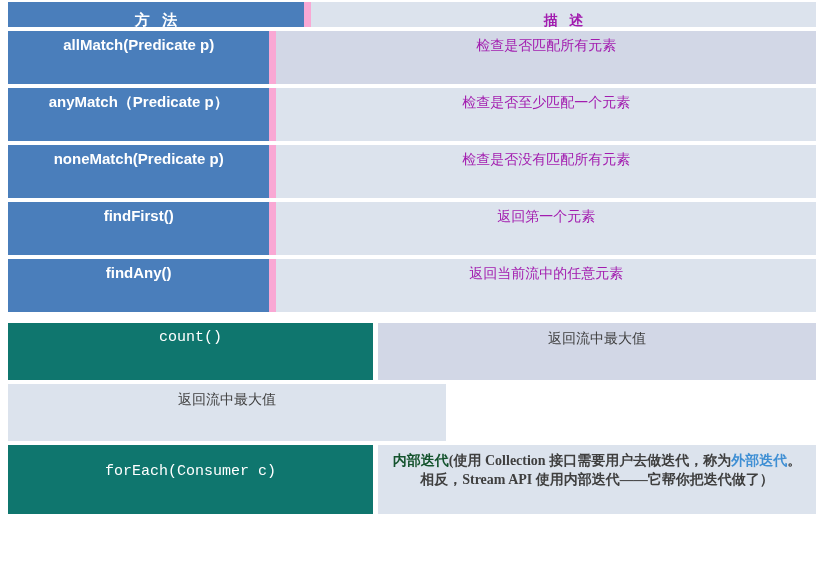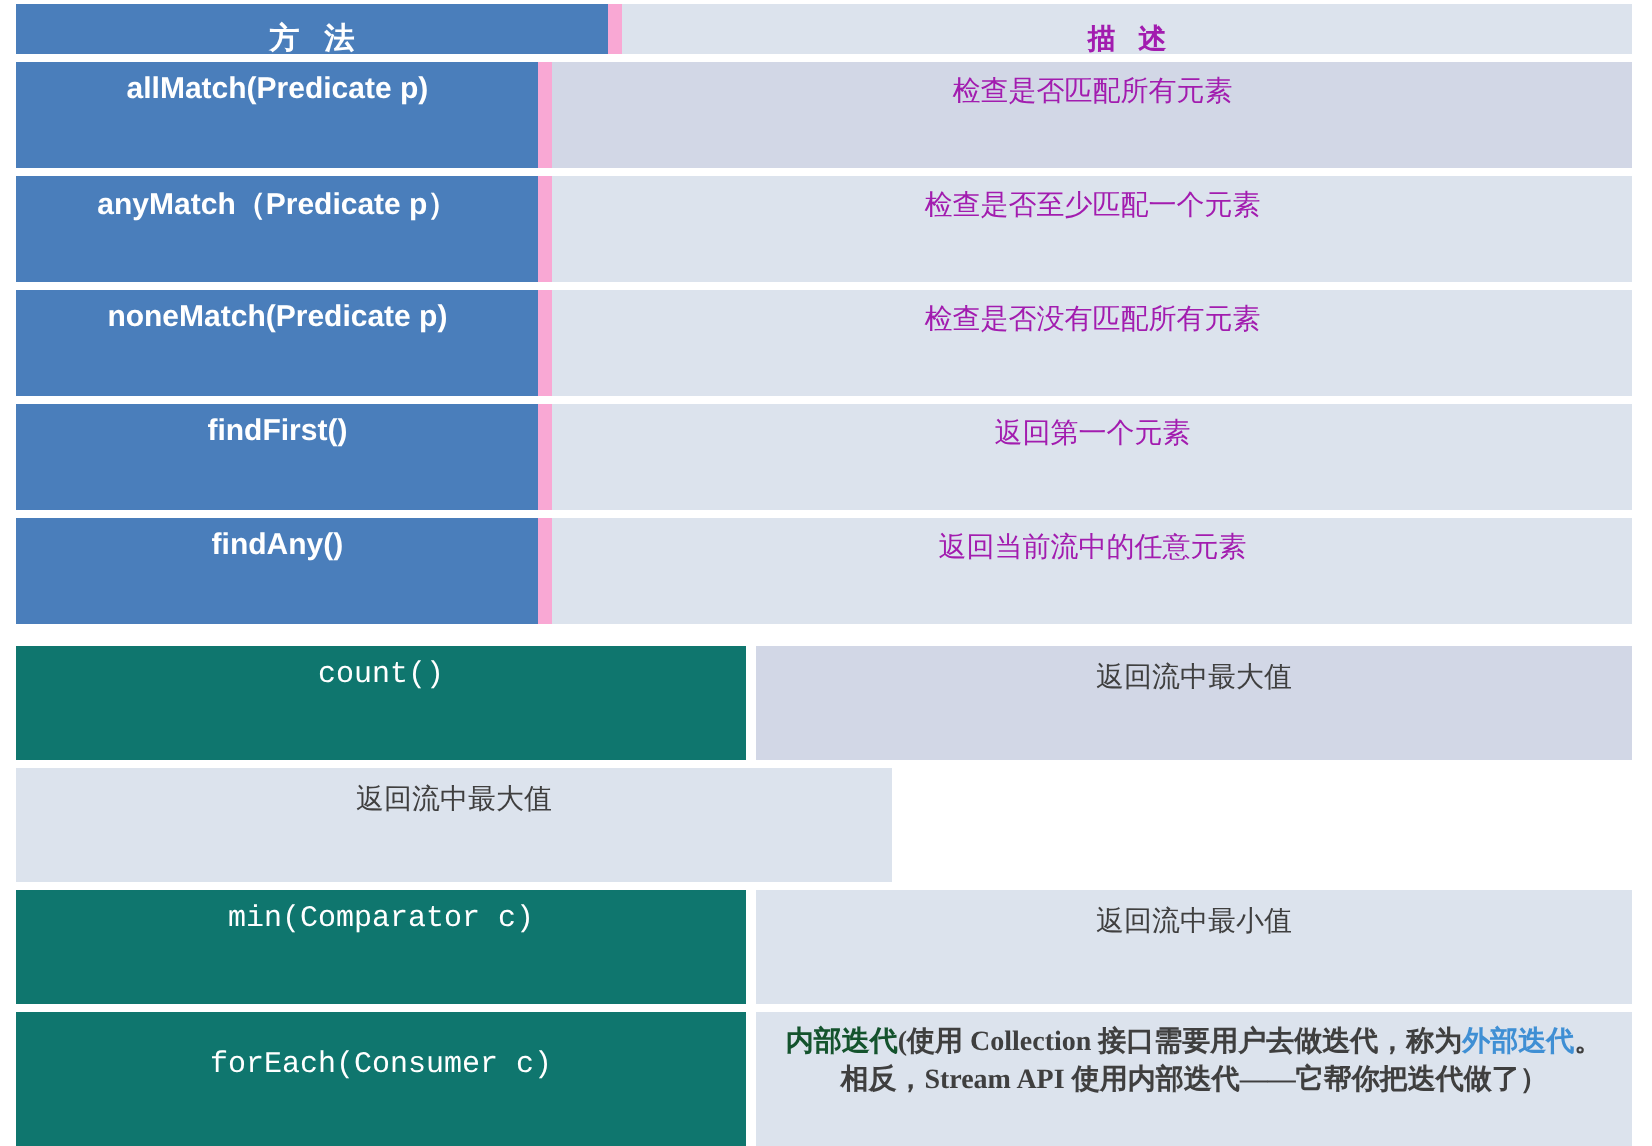"min(Comparator c)" div.row { html: <div> <div>min(Comparator c)</div> <div>返回流中最小值</div> </div> -> none }
